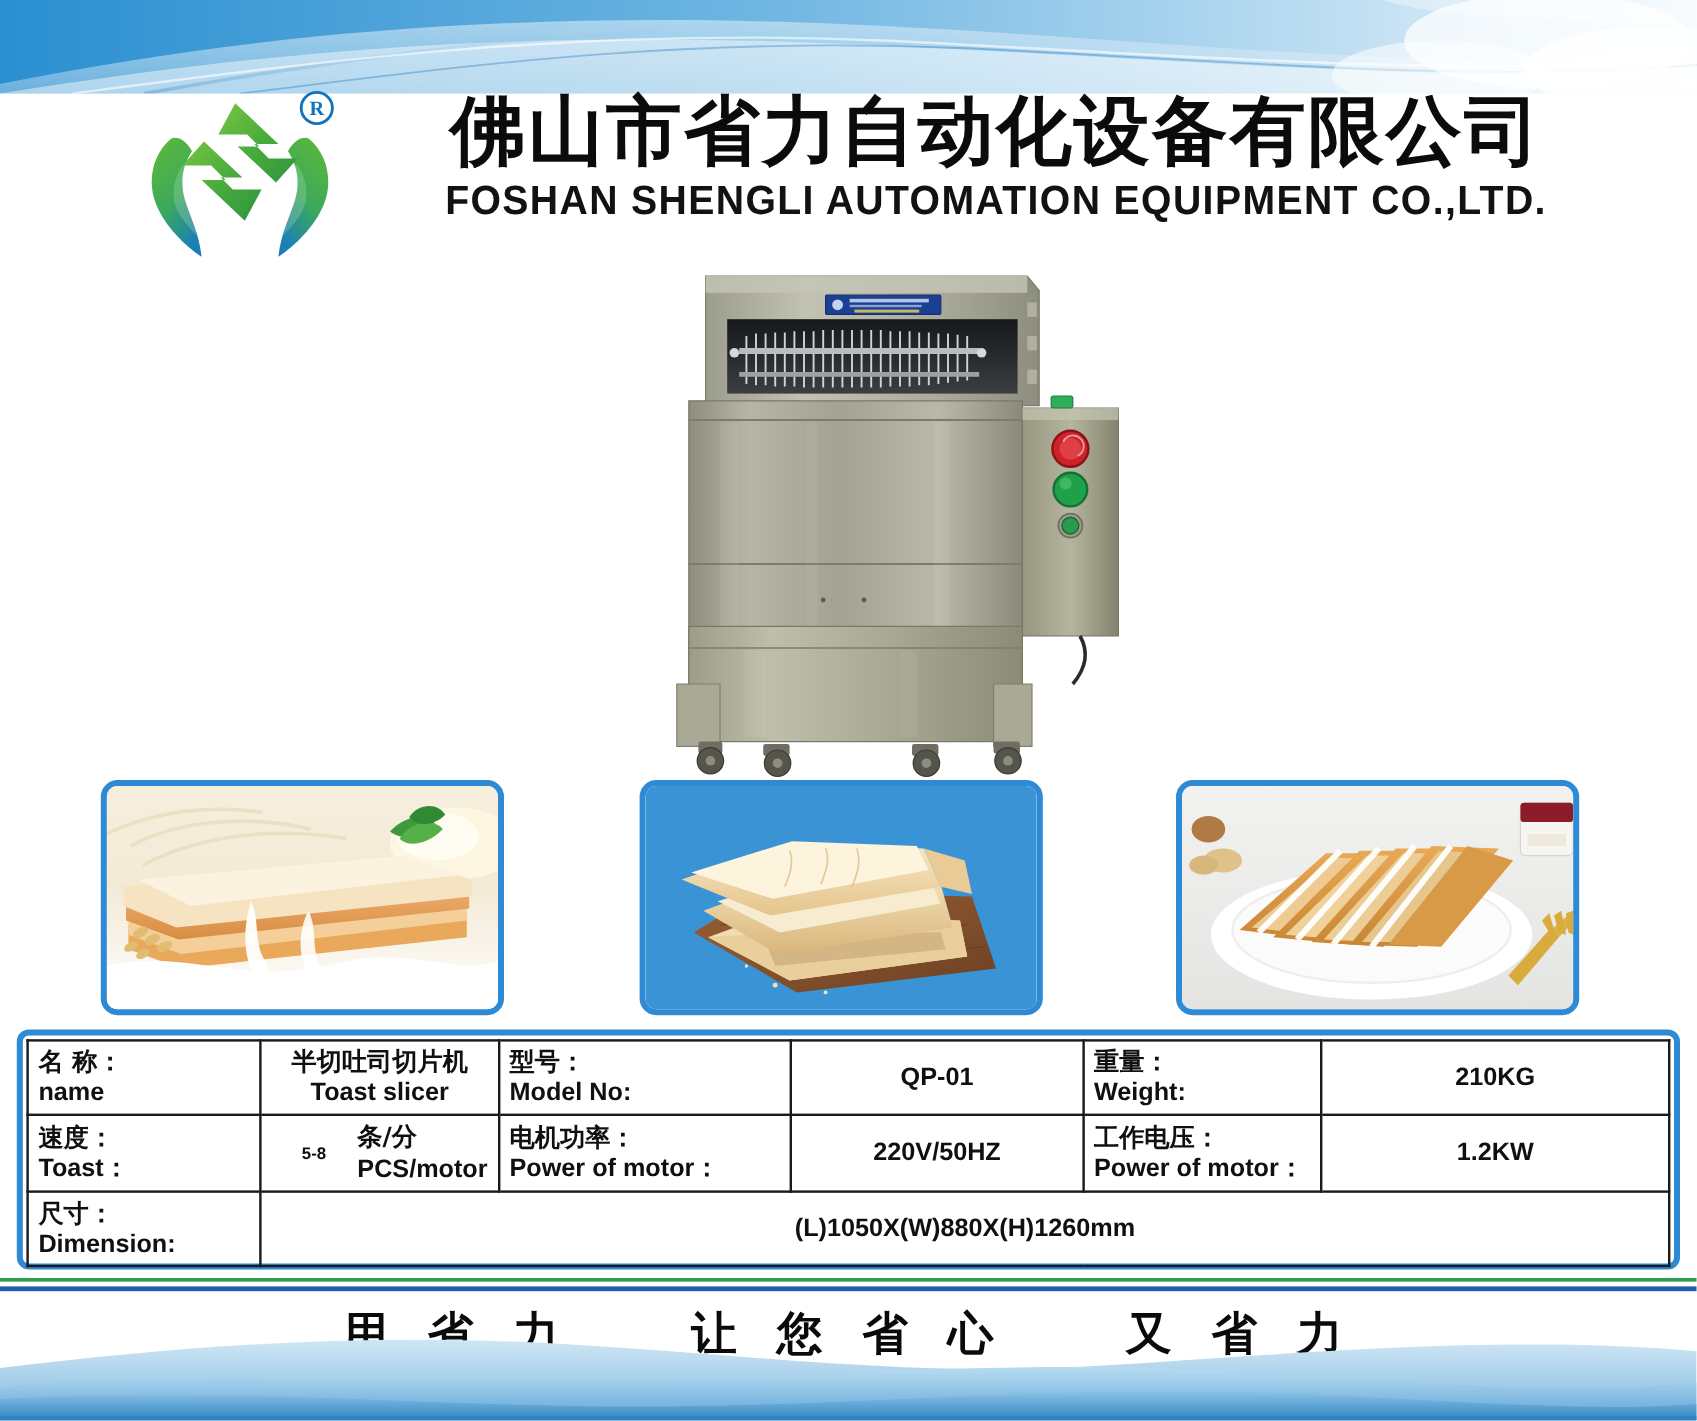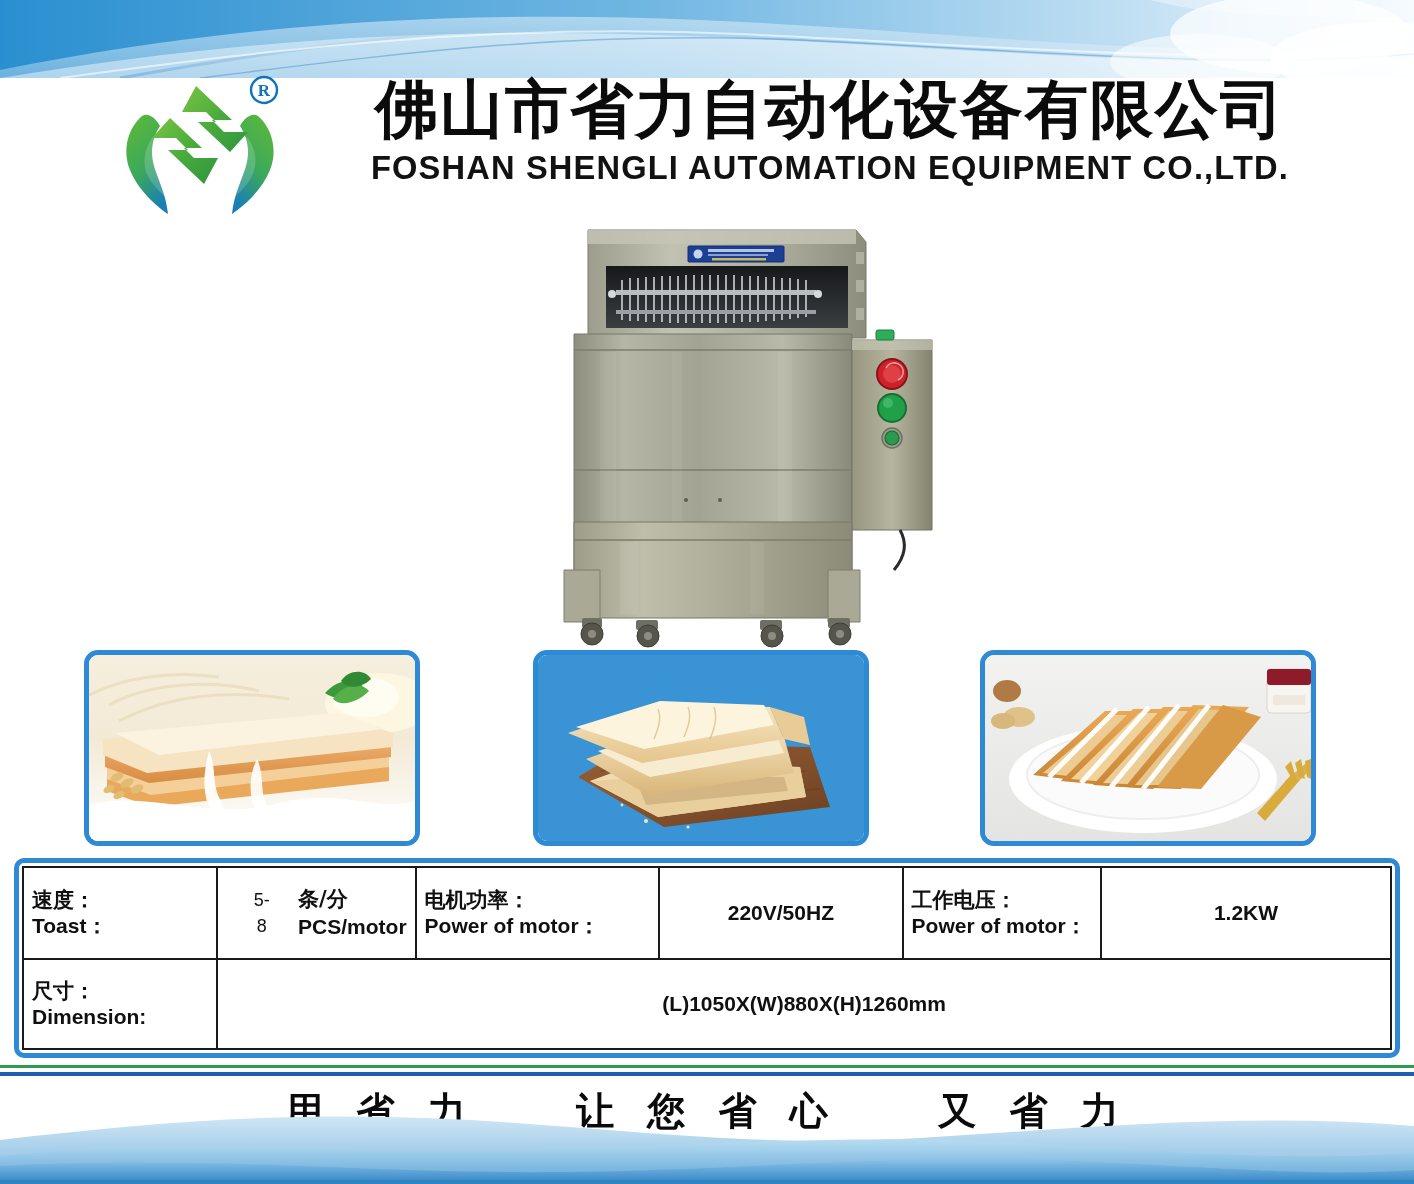"名 称：" tr { html: none -> <tr> <td> <span>名 称：</span> <span>name</span> </td> <td> <span>半切吐司切片机</span> <span>Toast slicer</span> </td> <td> <span>型号：</span> <span>Model No:</span> </td> <td>QP-01</td> <td> <span>重量：</span> <span>Weight:</span> </td> <td>210KG</td> </tr> }
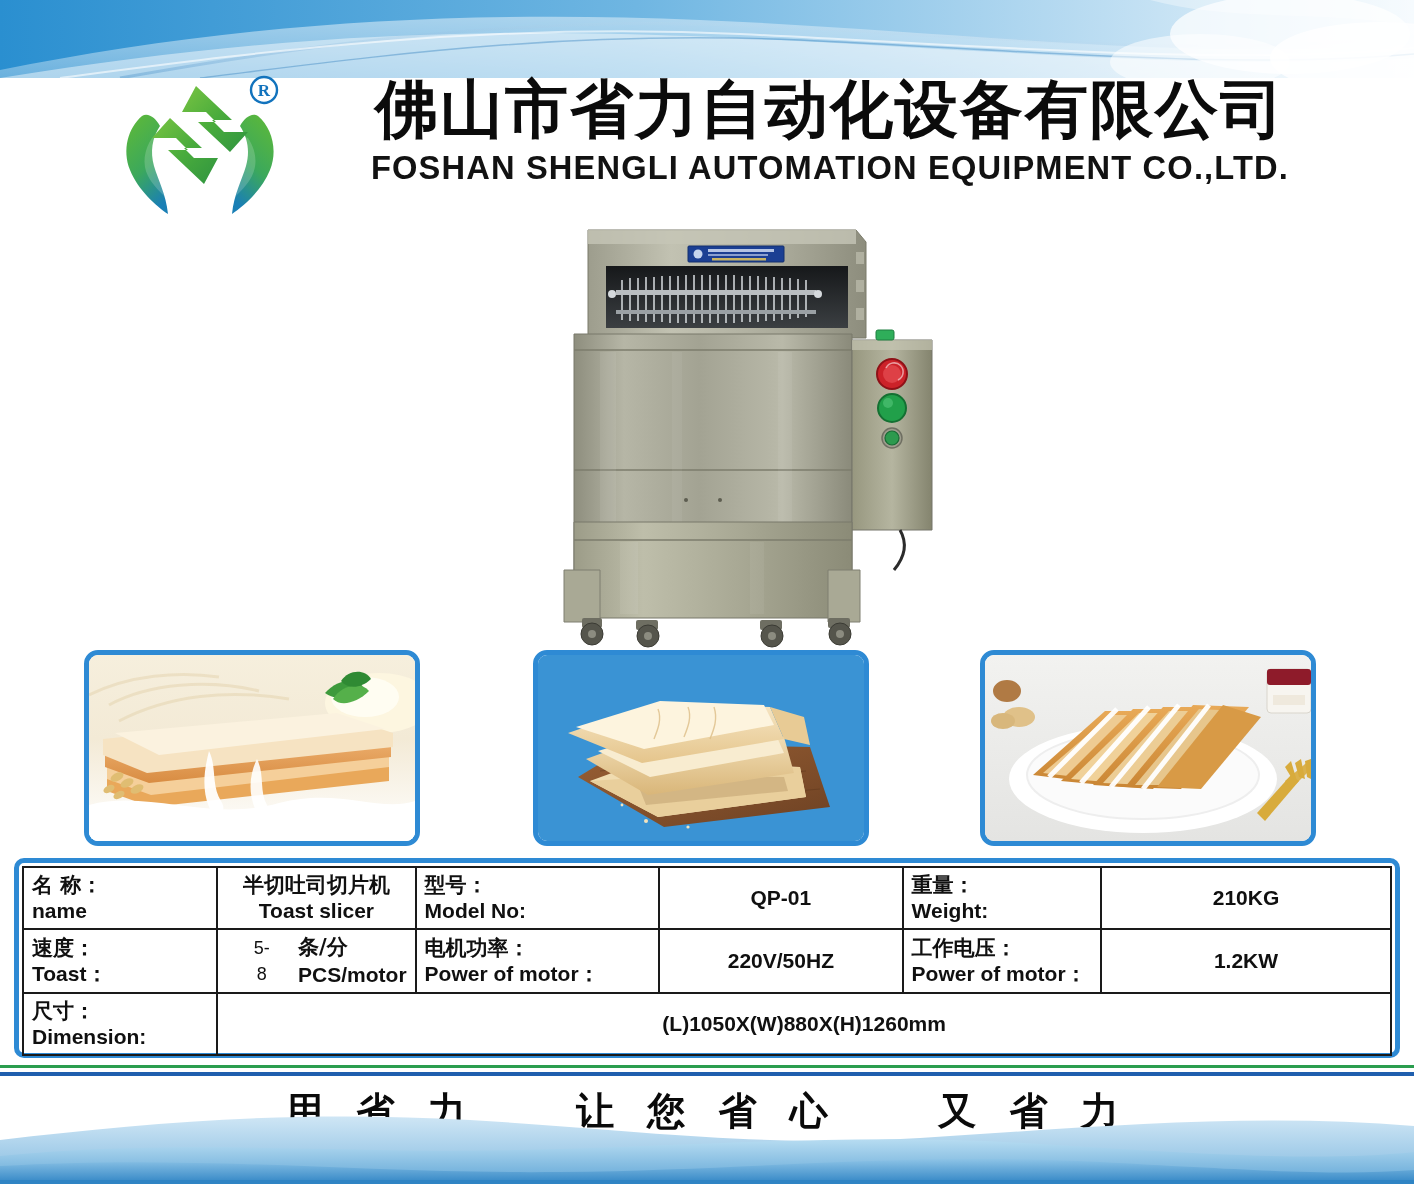"5-8" .speed-num { font-size: 18px -> 14px; font-weight: normal -> bold }
